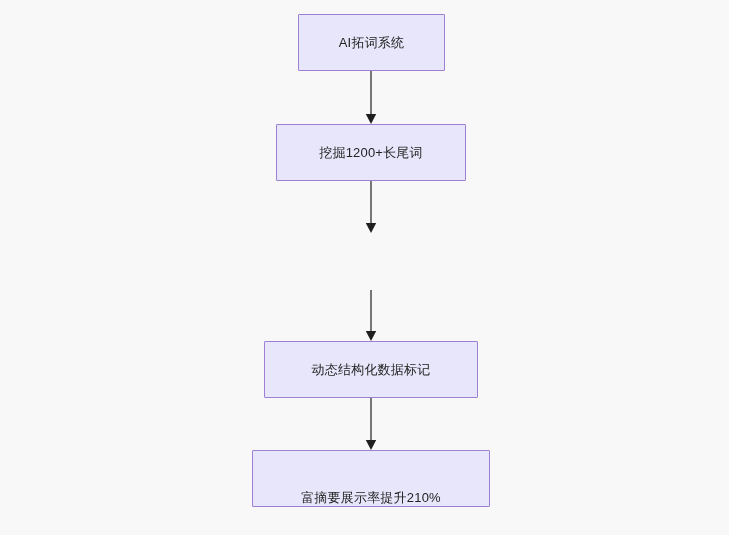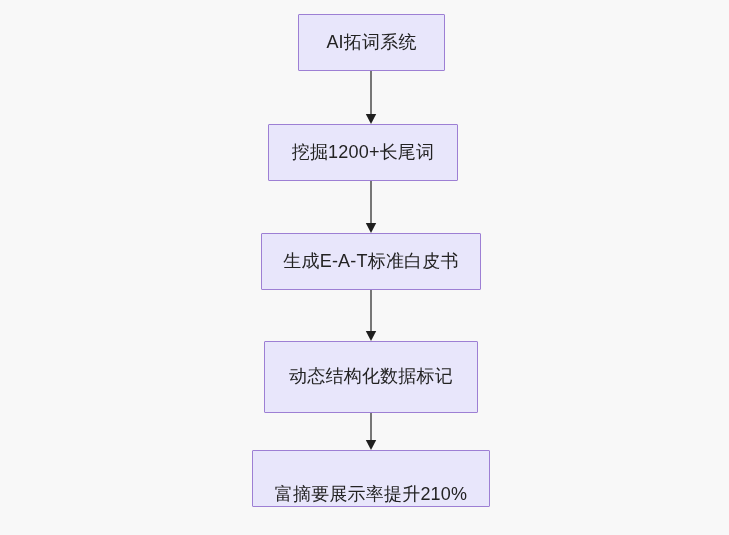"AI拓词系统" .node-label { font-size: 18px -> 13px }
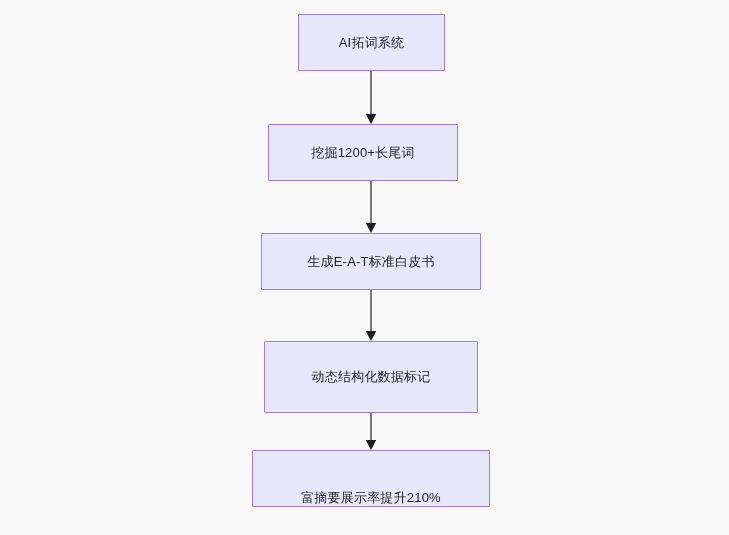"挖掘1200+长尾词" div.node { left: 268px -> 276px }
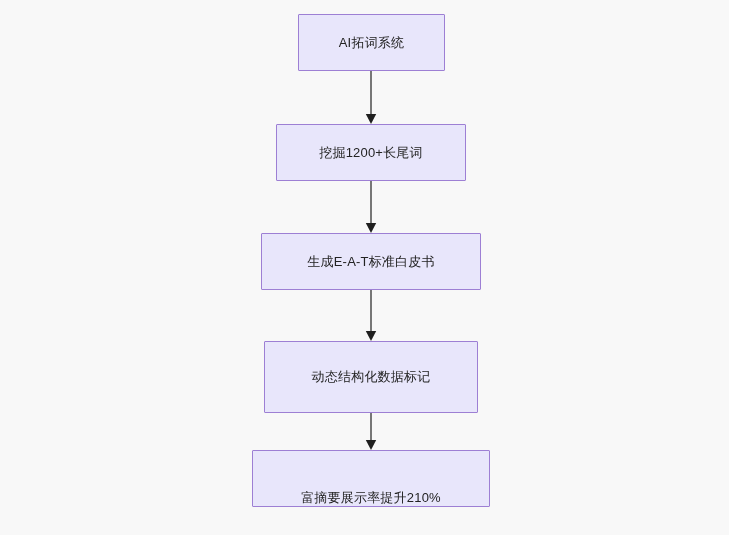"生成E-A-T标准白皮书" div.node { html: <div> <span>生成E-A-T标准白皮书</span> </div> -> none }
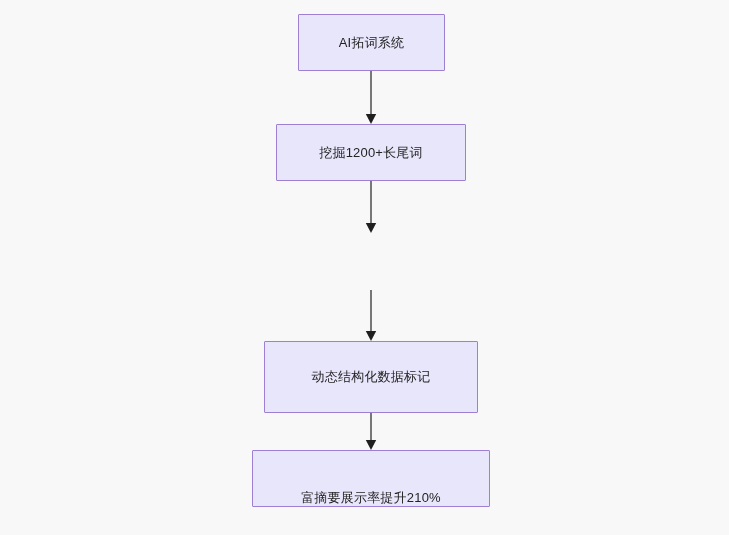"动态结构化数据标记" div.node { height: 72px -> 57px }
